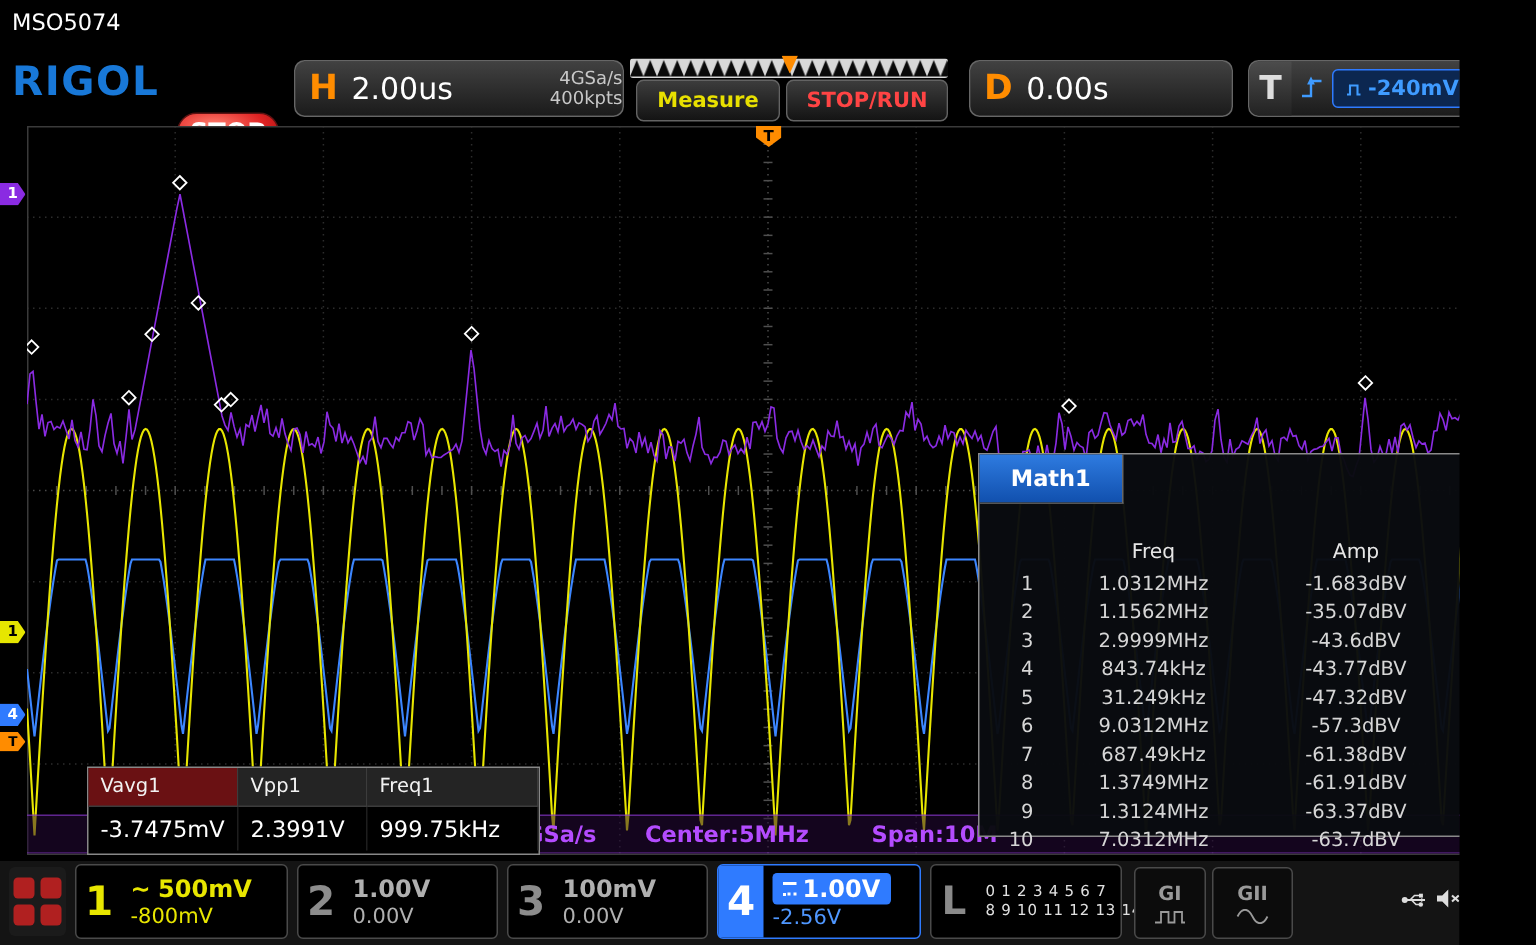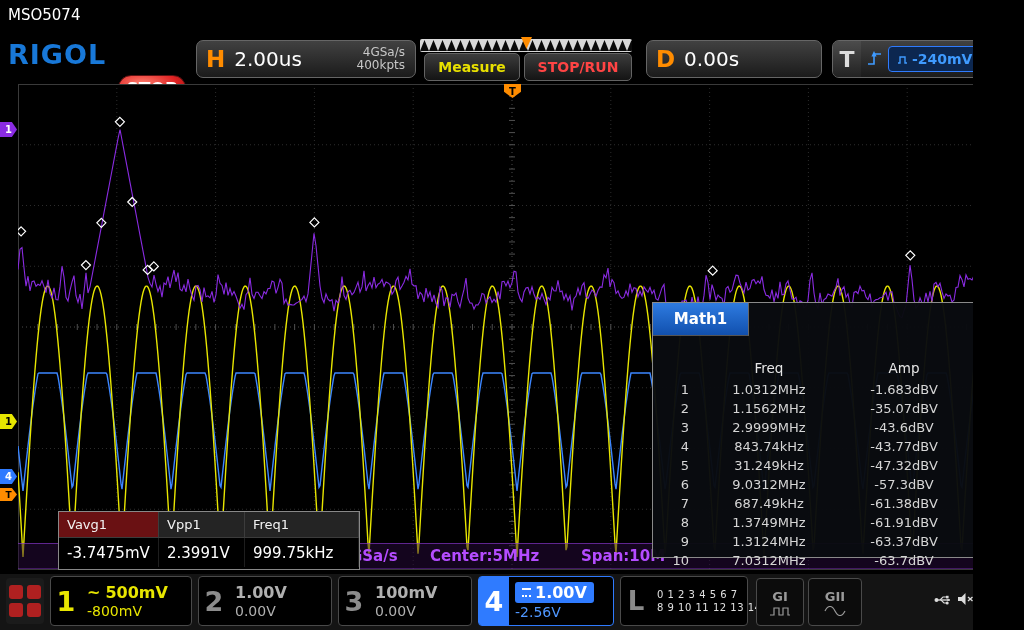"4GSa/s" #srate { margin-right: 10px -> none }
